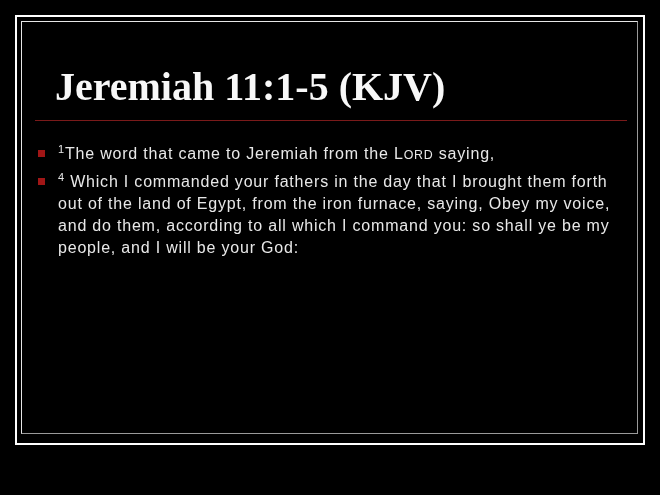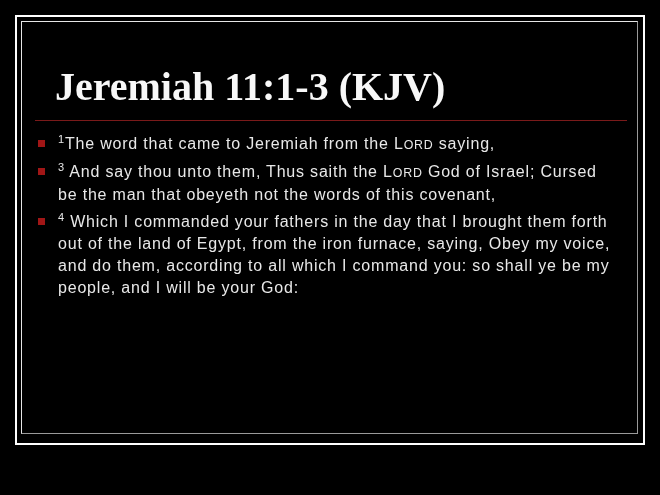"Jeremiah 11:1-3 (KJV)" h1.title { text: 11:1-3 -> 11:1-5 }
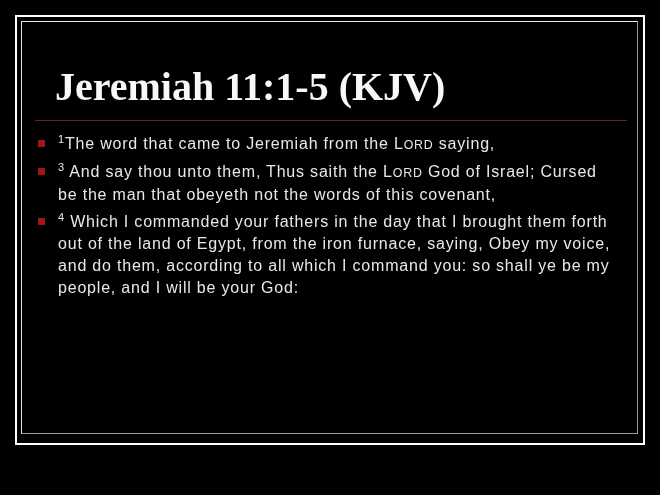"1The word that came to" .verse-list { top: 133px -> 143px }
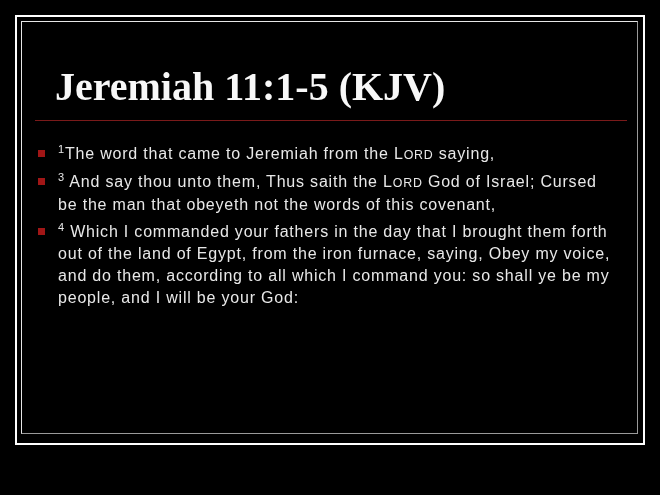"3 And say thou unto" li.verse-item { html: <li> <span></span> <p><sup>3</sup> And say thou unto them, Thus saith the <span>L<span>ORD</span></span> God of Israel; Cursed<br>be the man that obeyeth not the words of this covenant,</p> </li> -> none }
